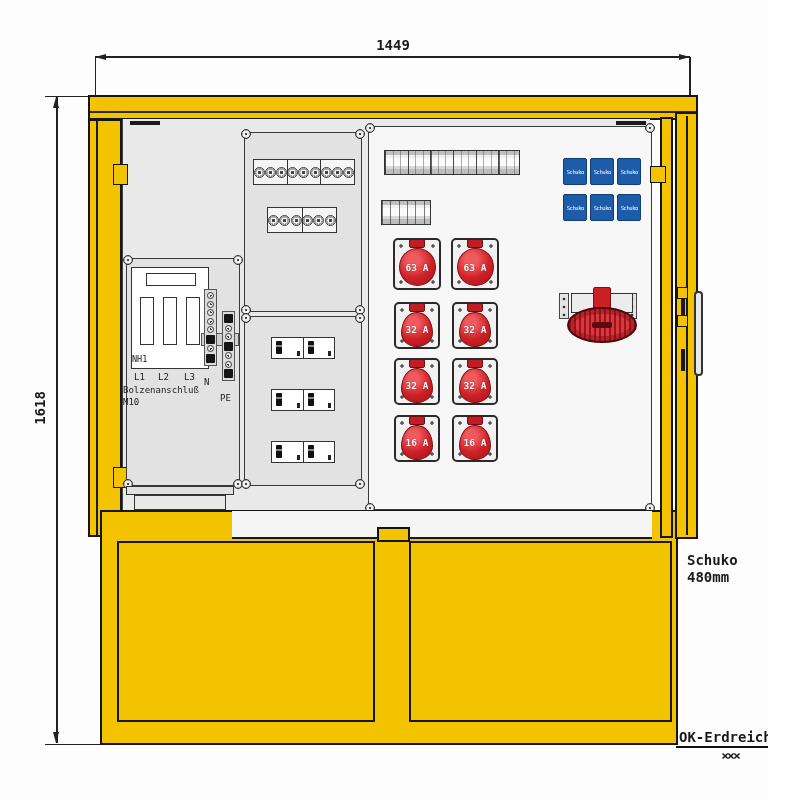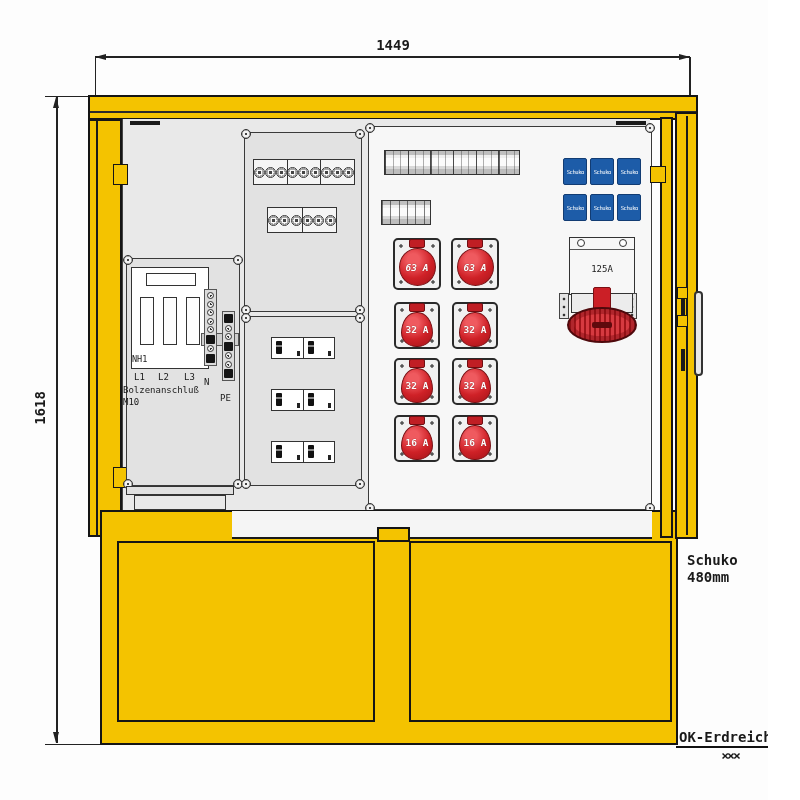"63 A" .round { font-style: italic -> none }
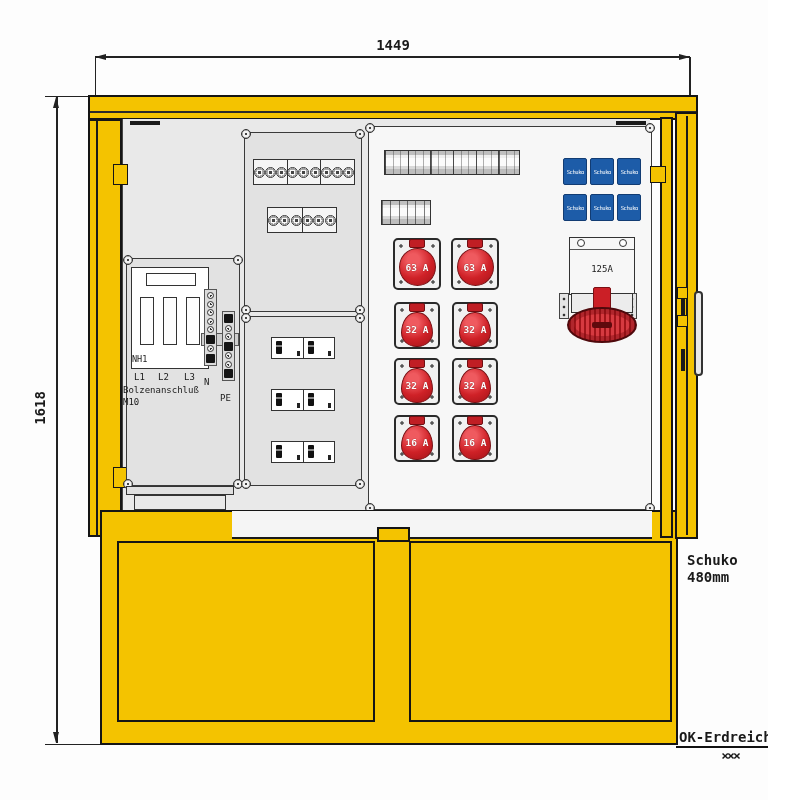"125A" div.plate125 { html: <div> <div> <span></span> <span></span> </div> <div>125A</div> </div> -> none }
